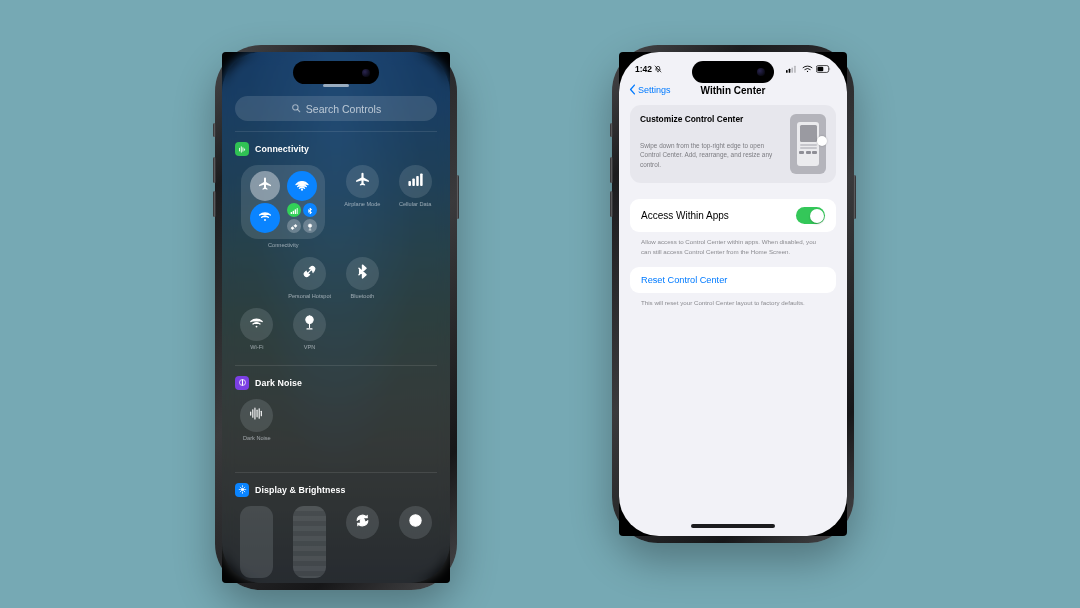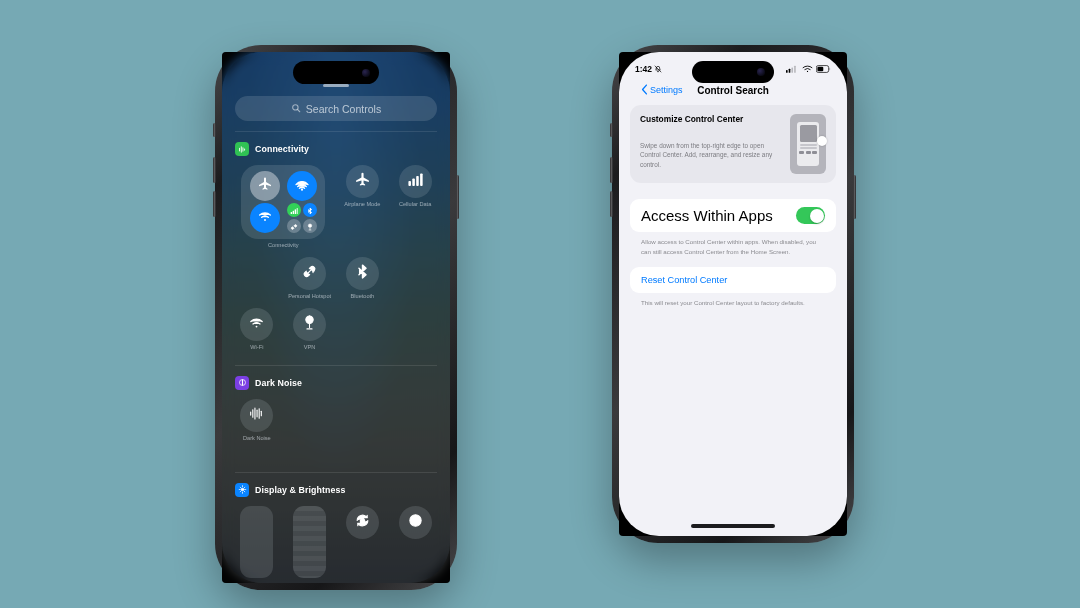"Settings" .navbar { padding: 0 22px -> 0 10px }
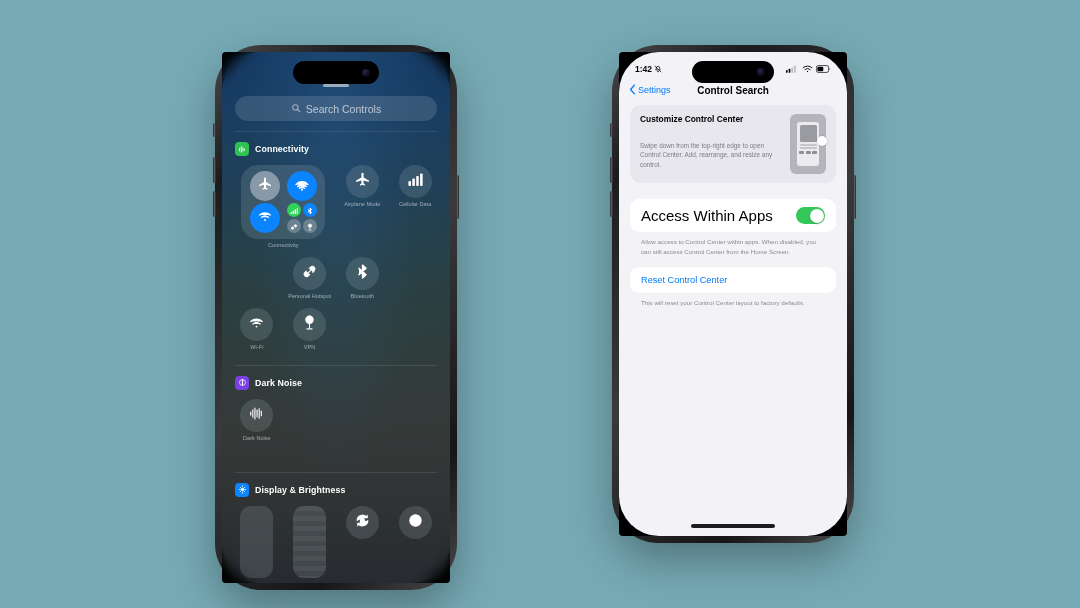"Control Search" div.nav-title { text: Control Search -> Within Center }
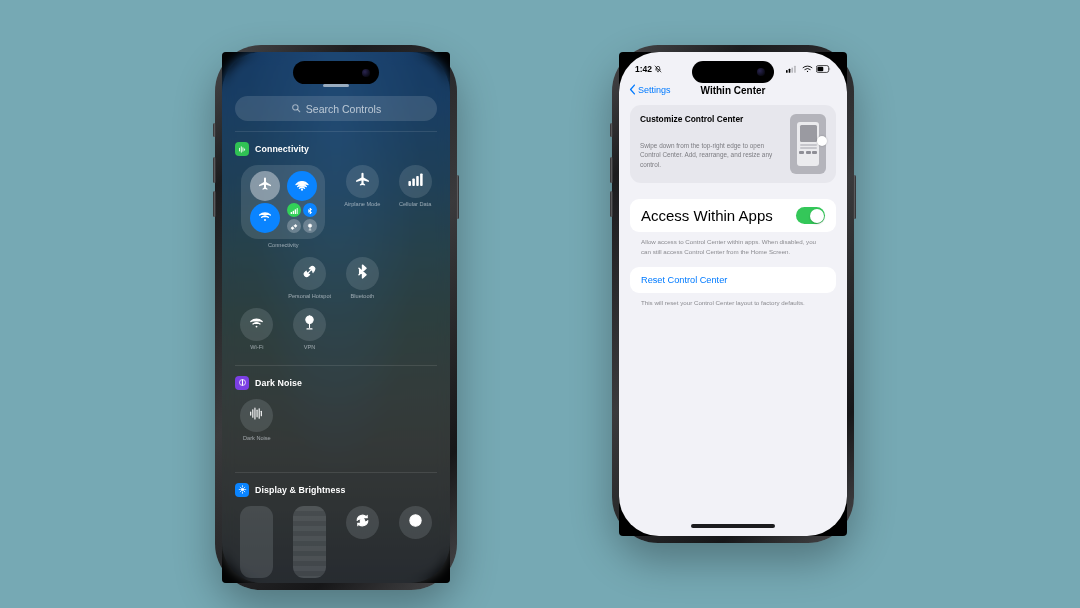"Access Within Apps" .row-label { font-size: 15px -> 10px }
